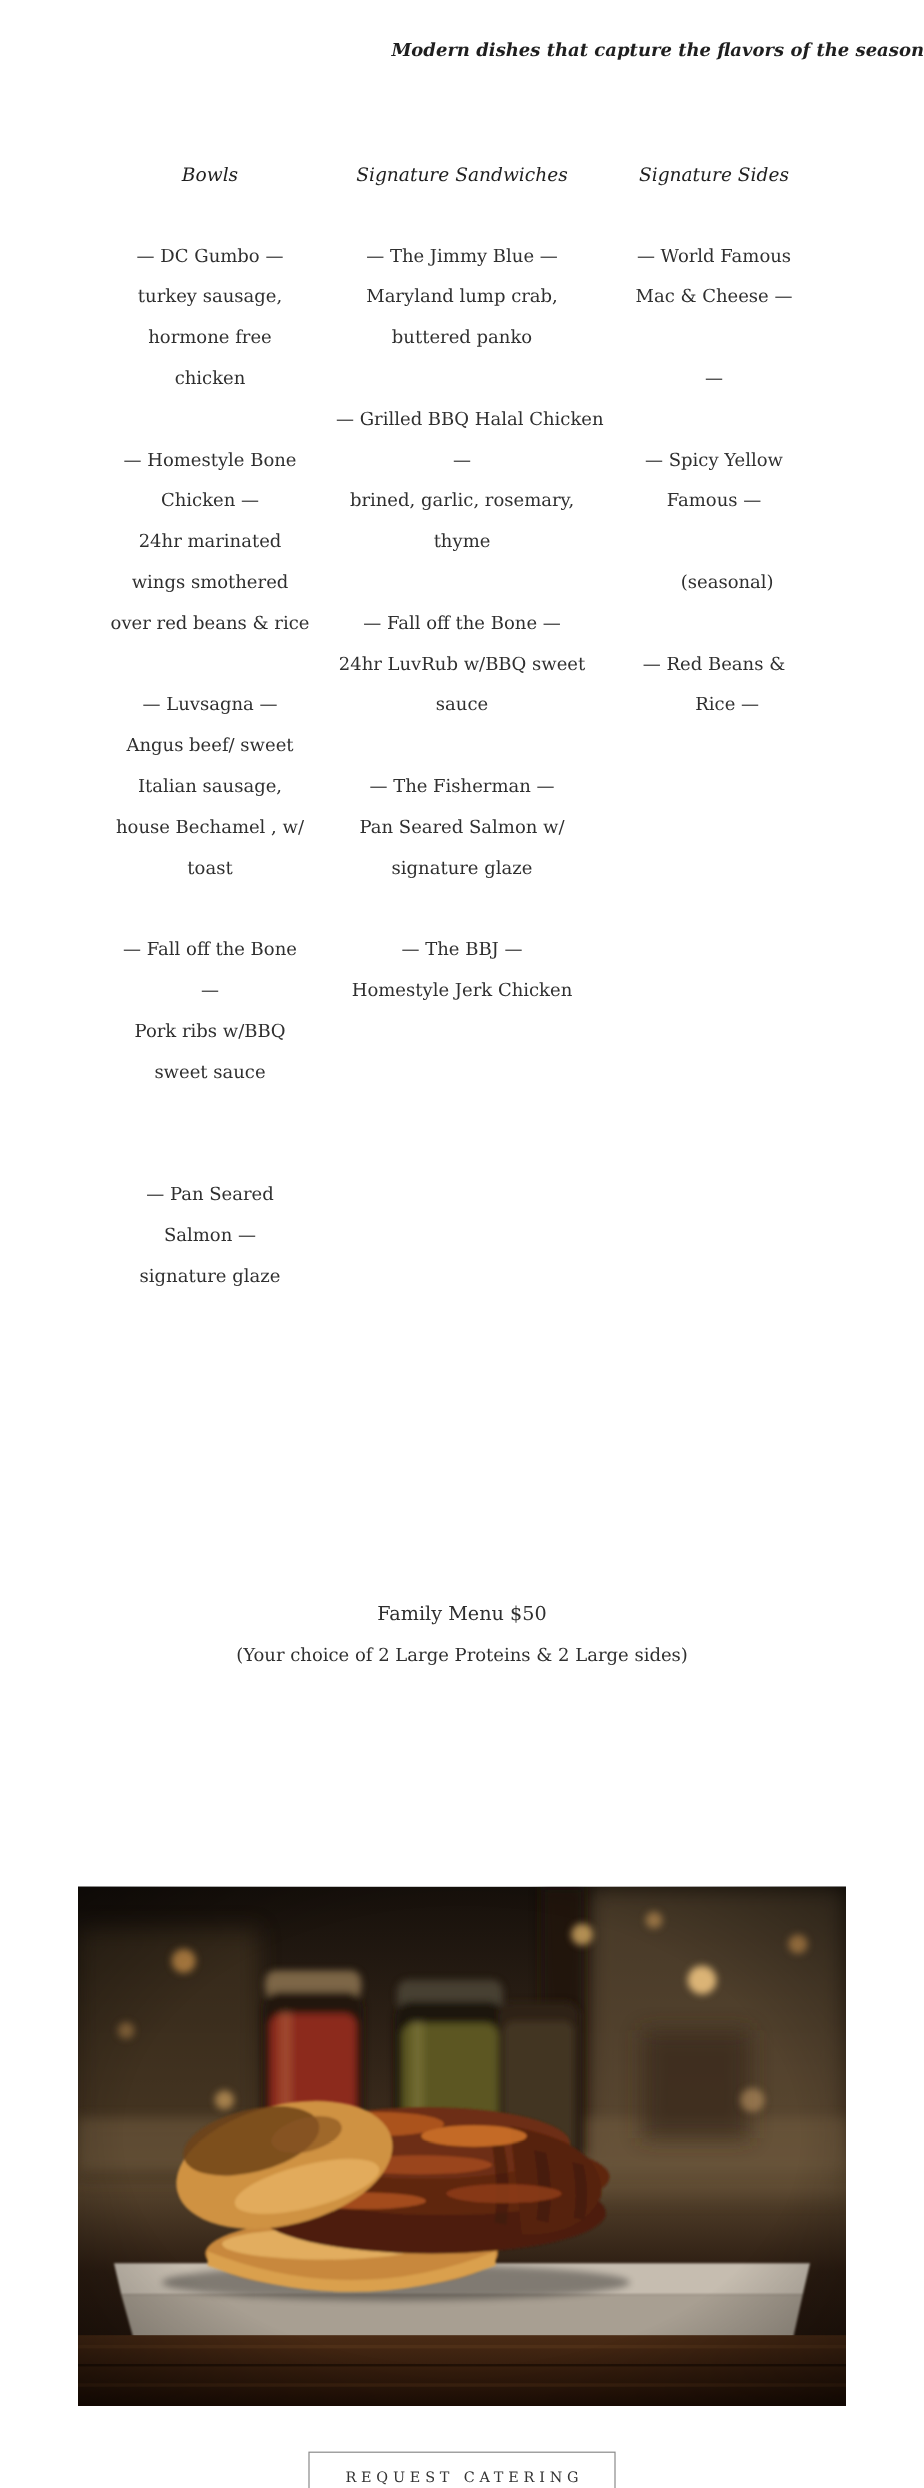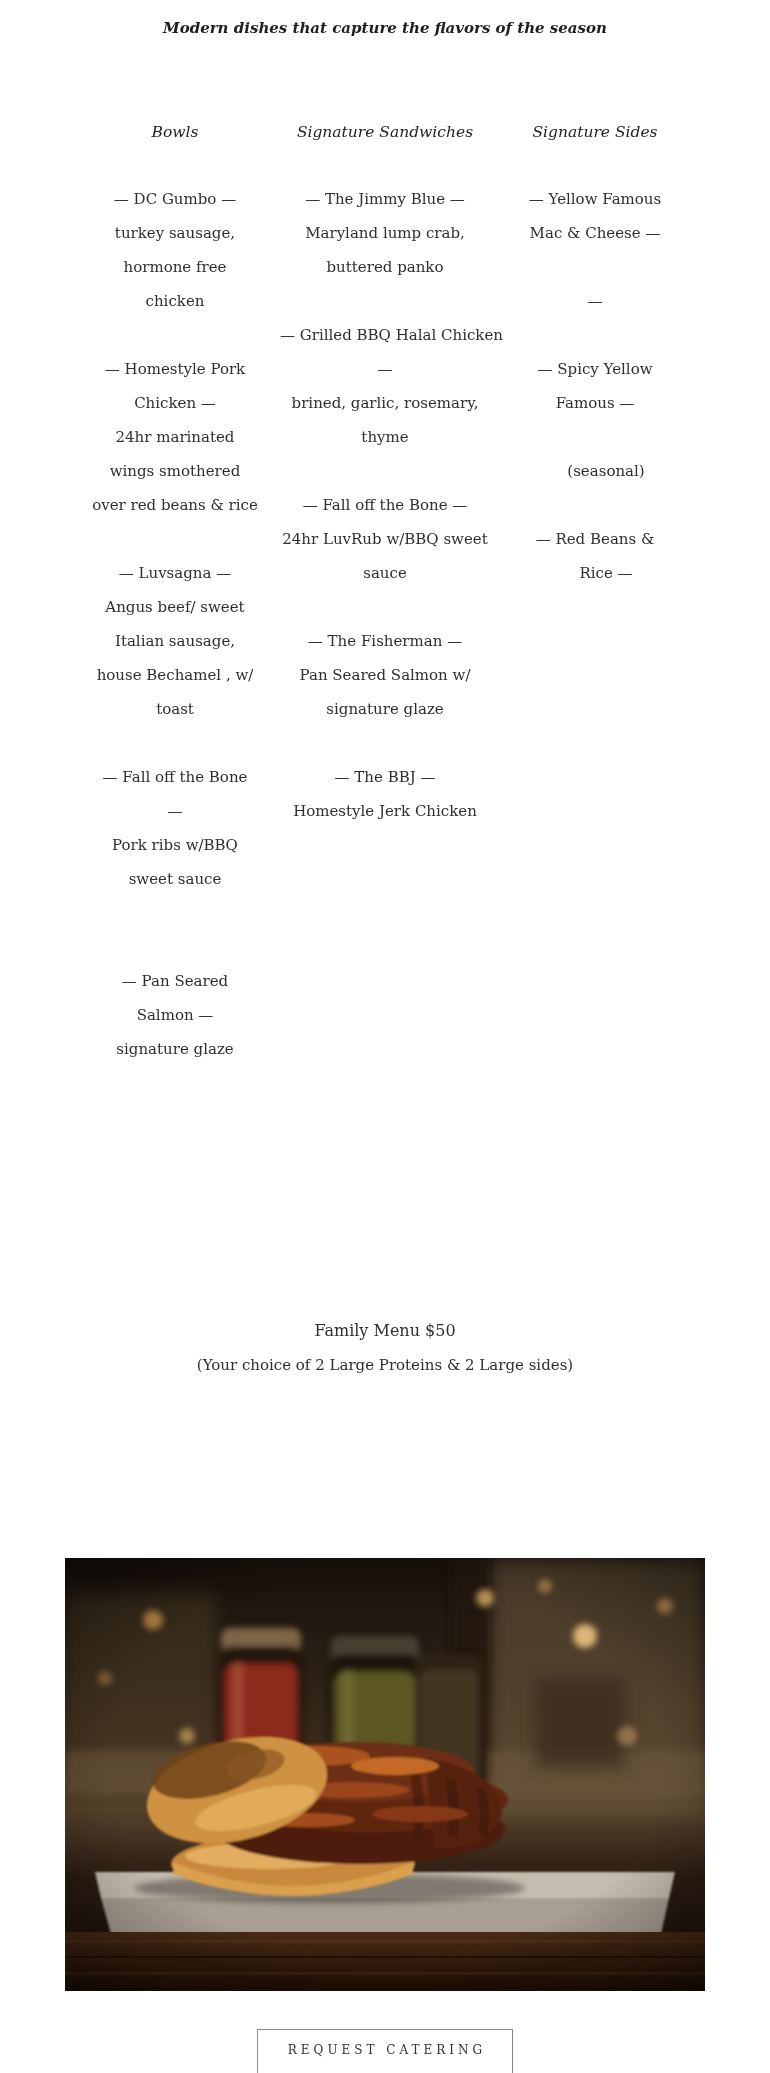"Modern dishes that capture the" .tagline { padding-top: 17px -> 31px; text-align: center -> right }
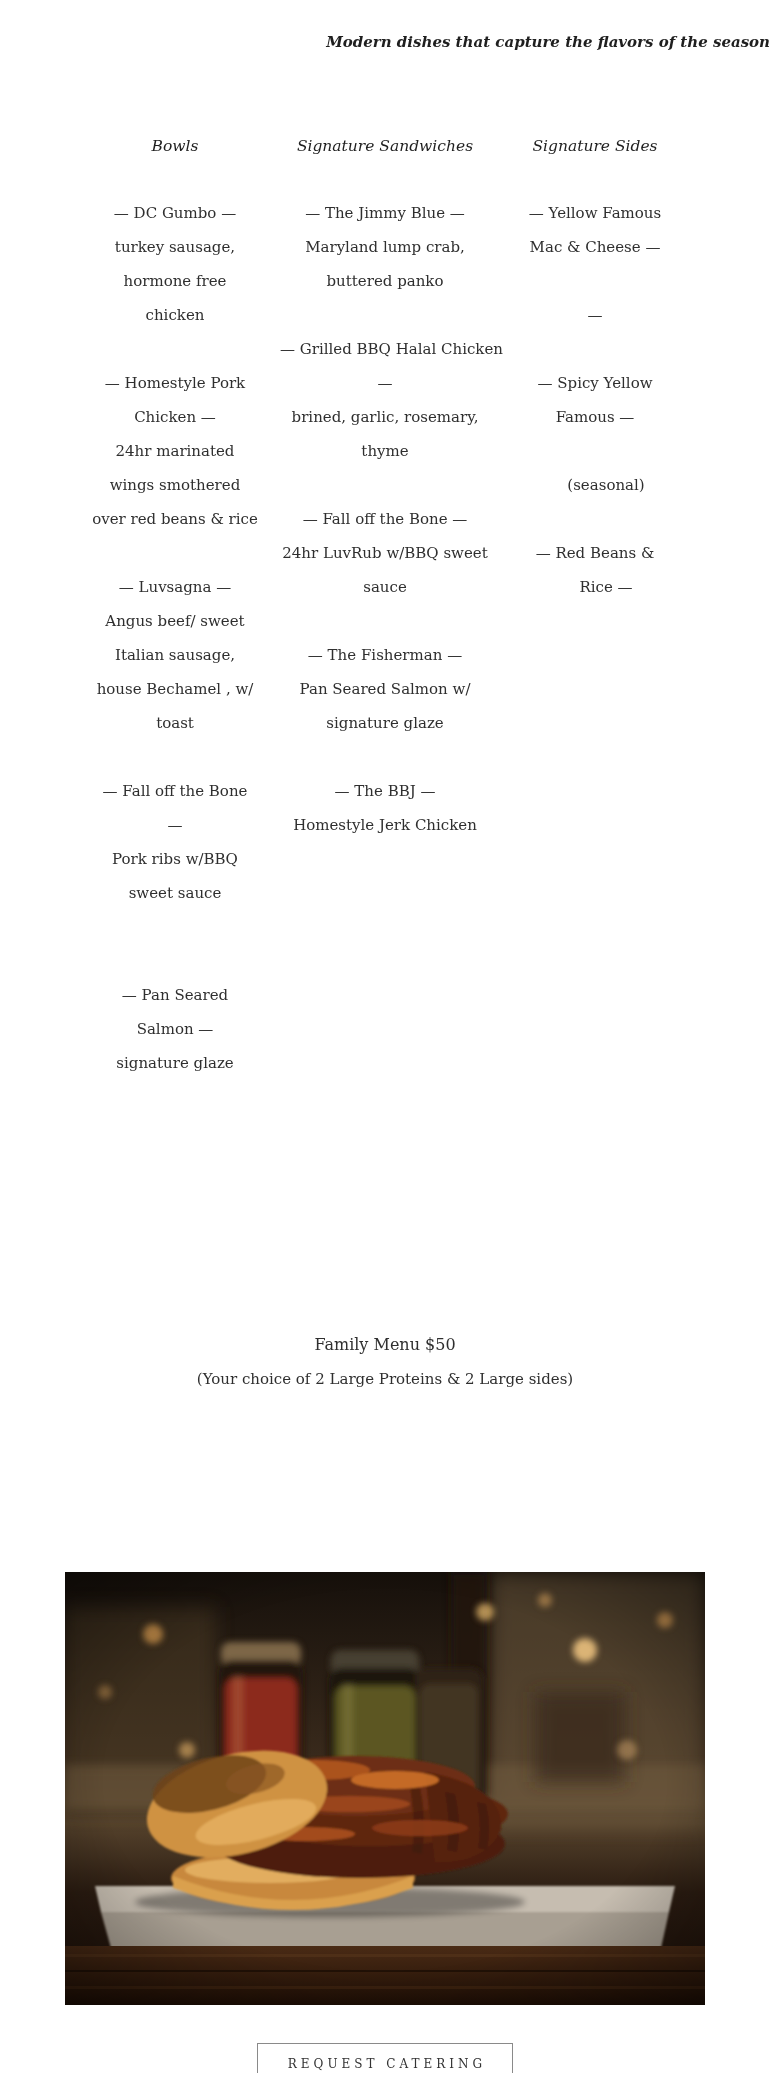"— Yellow Famous" div.menu-line { text: Yellow -> World }
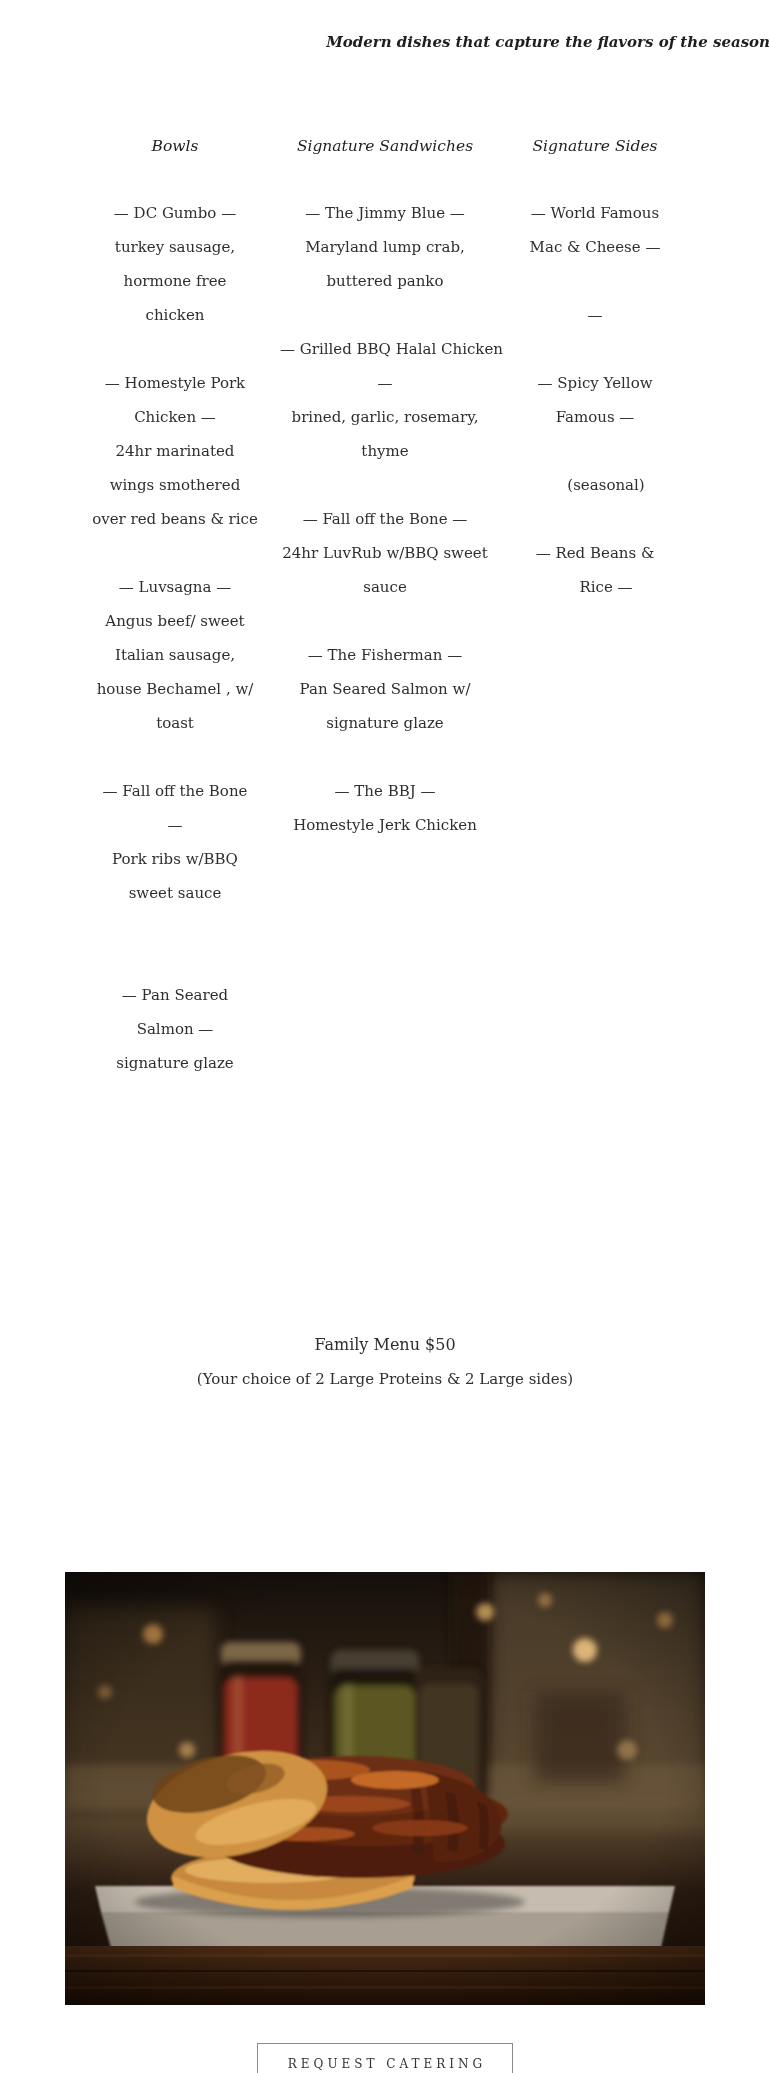"— Homestyle Pork" div.menu-line { text: Pork -> Bone }
